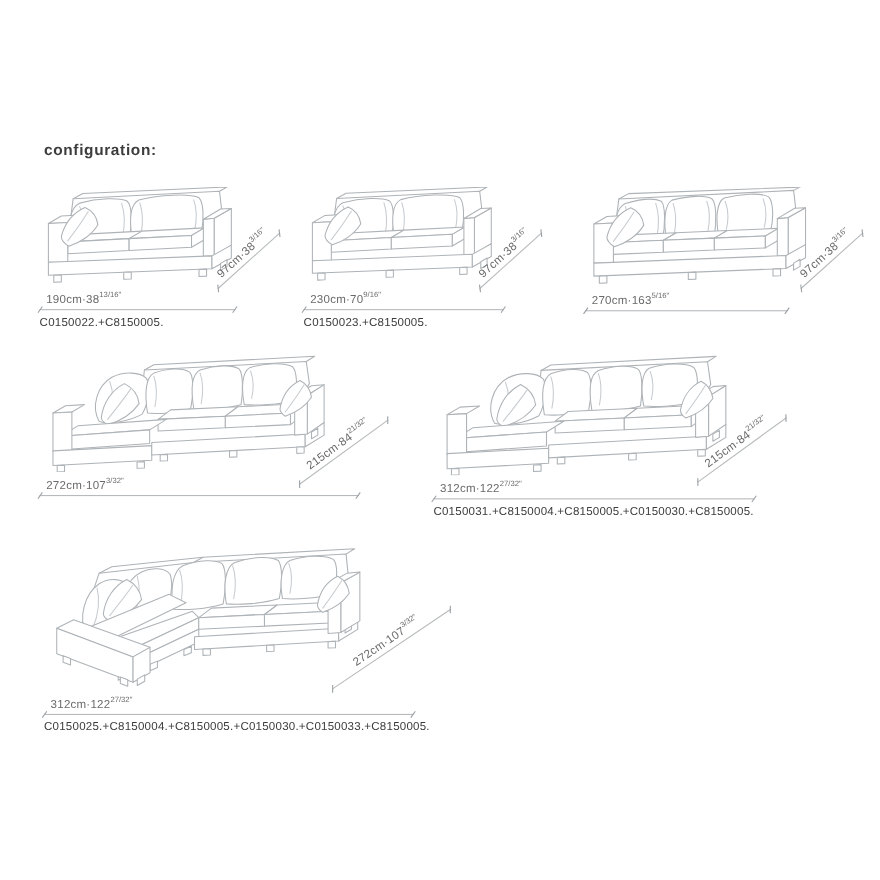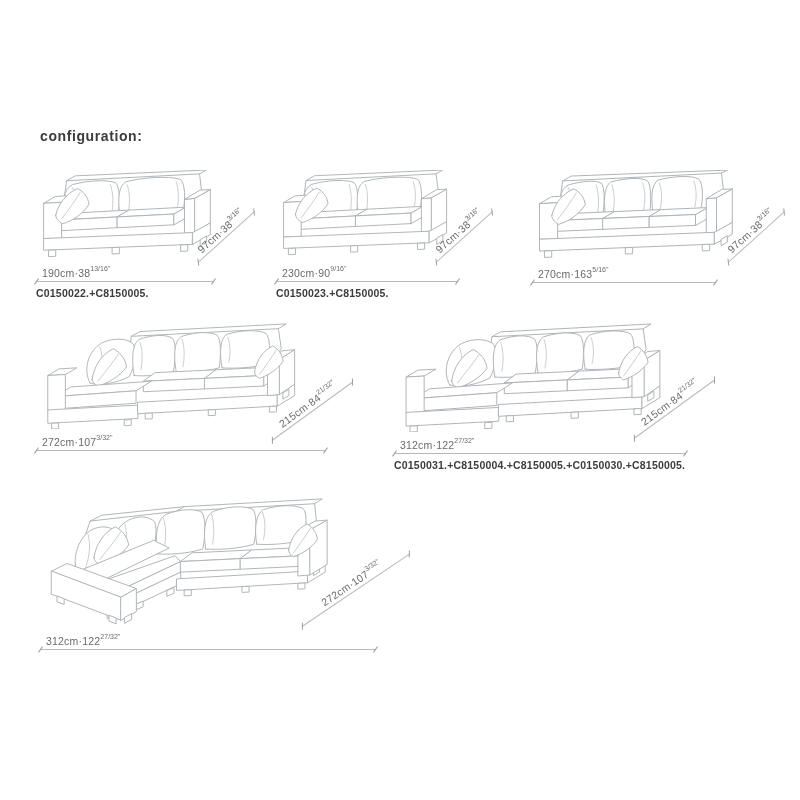"230cm·90" span { text: 90 -> 70 }
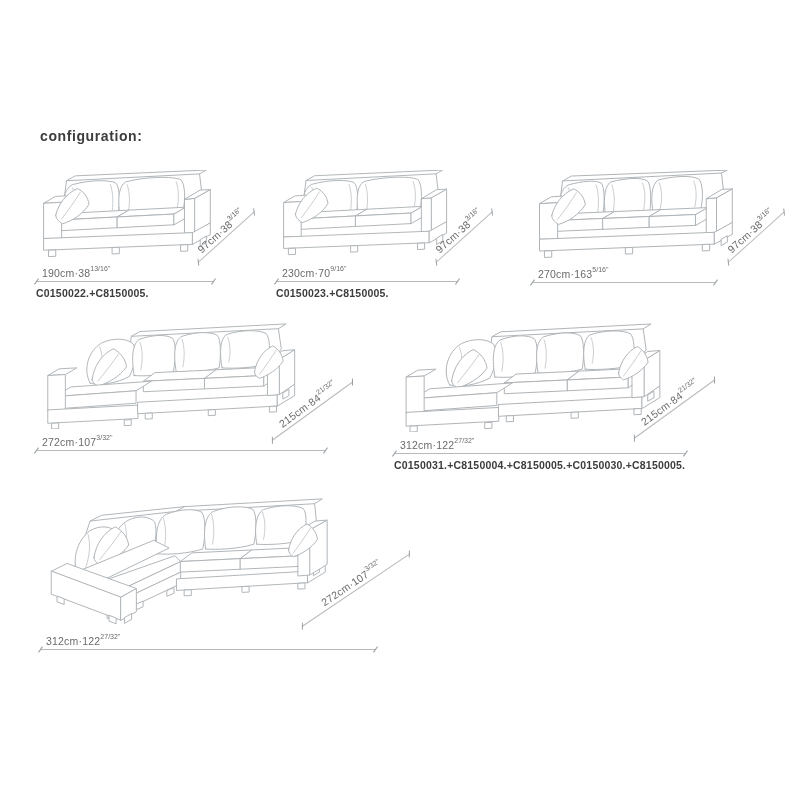"C0150022.+C8150005." .code { font-weight: bold -> normal }
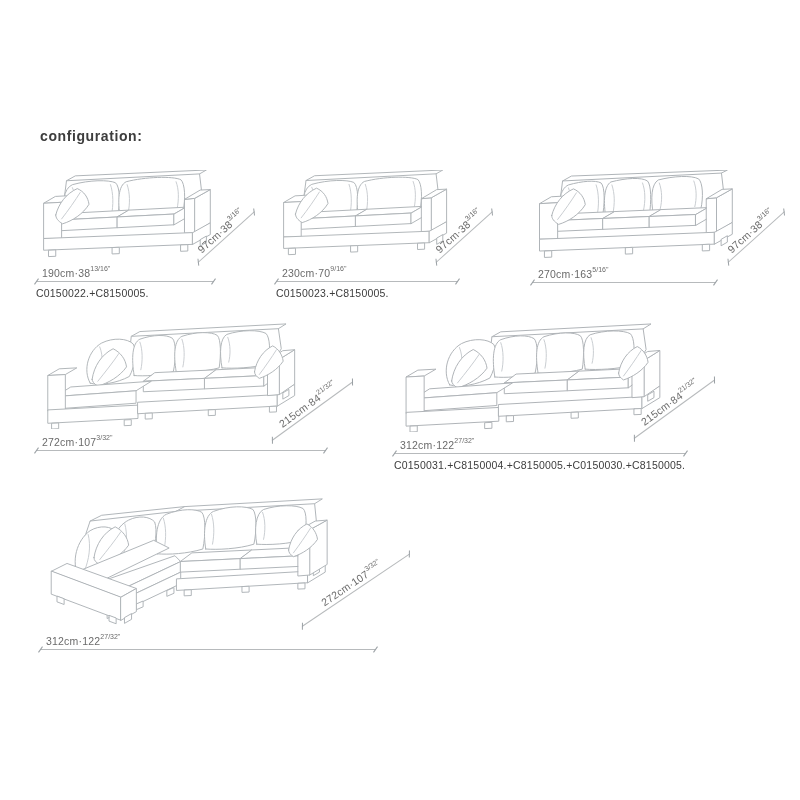"C0150025.+C8150004.+C8150005.+C0150030.+" div.code { html: none -> <div>C0150025.+C8150004.+C8150005.+C0150030.+C0150033.+C8150005.</div> }
